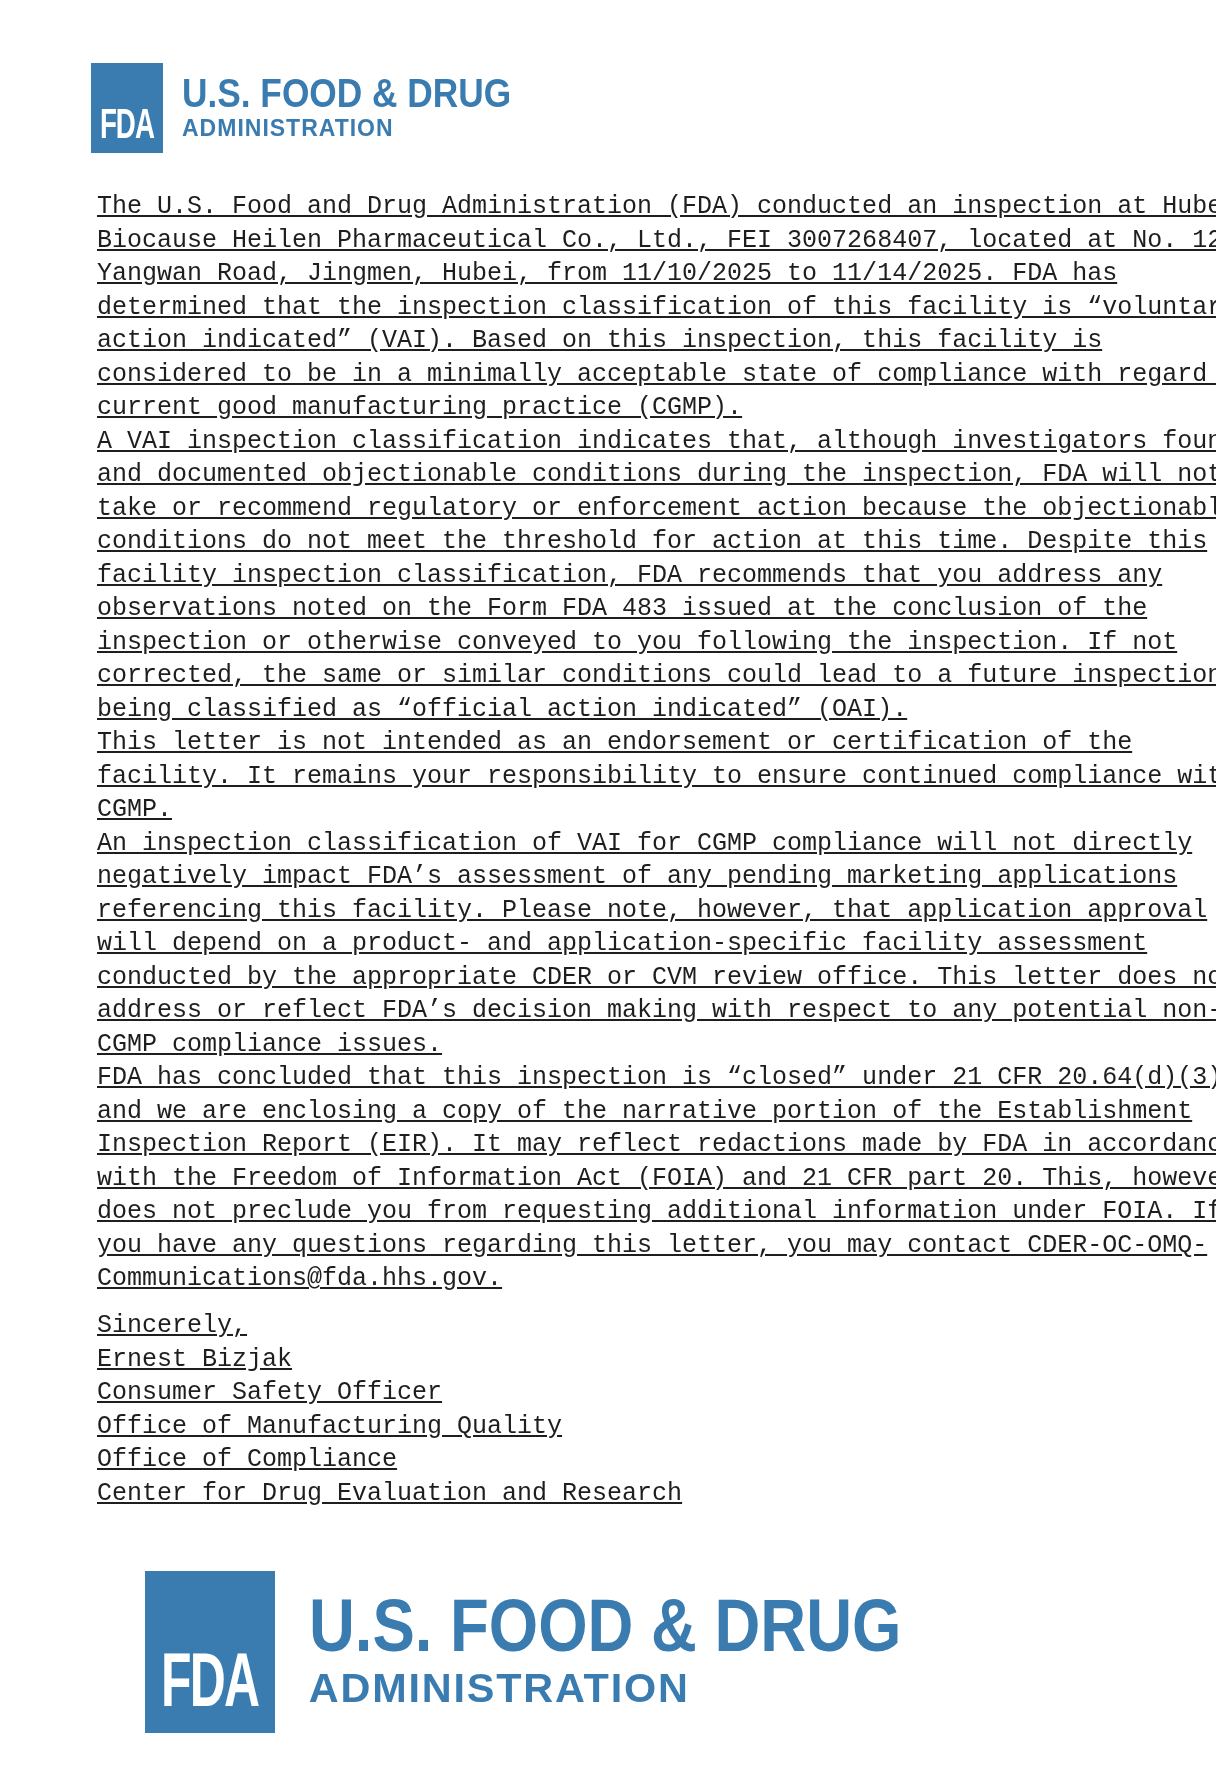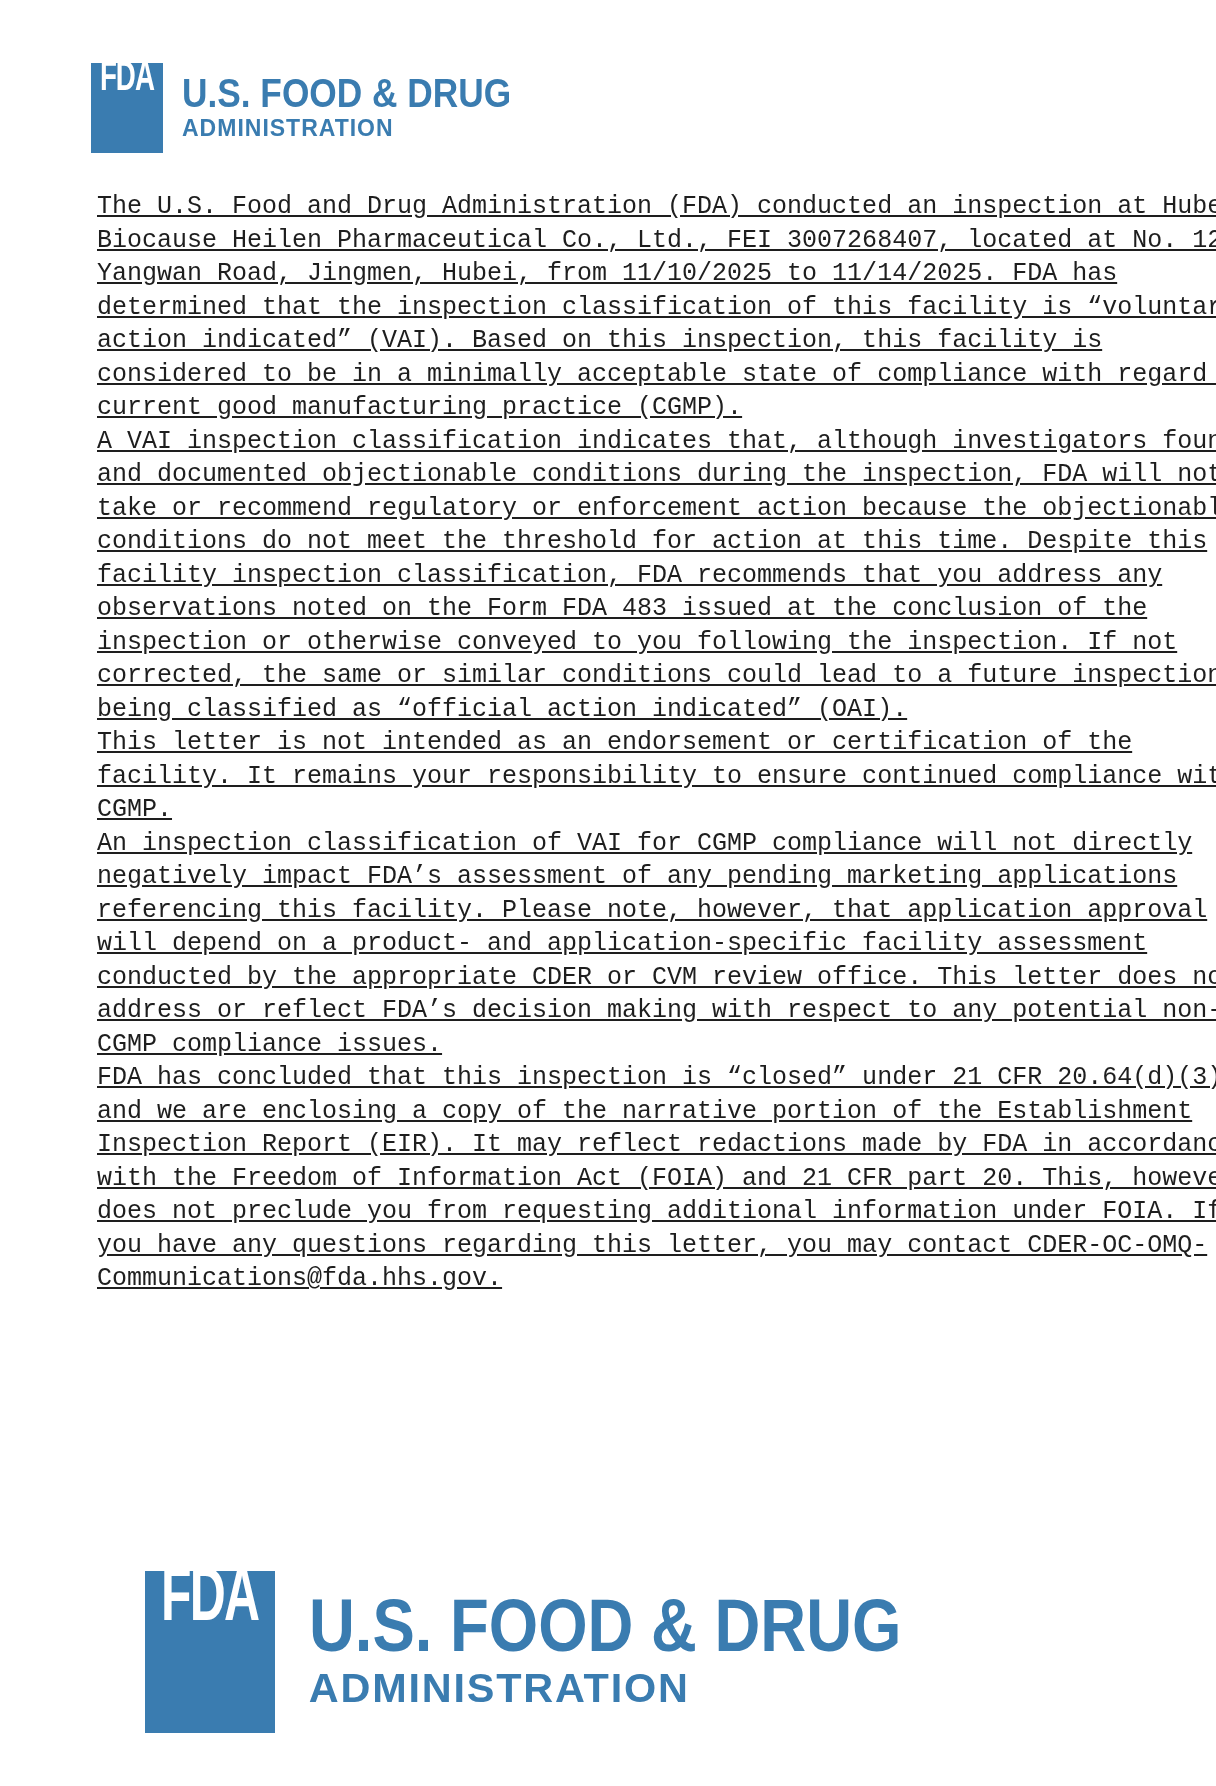"FDA" .fda-logo .sq { align-items: flex-start -> flex-end }
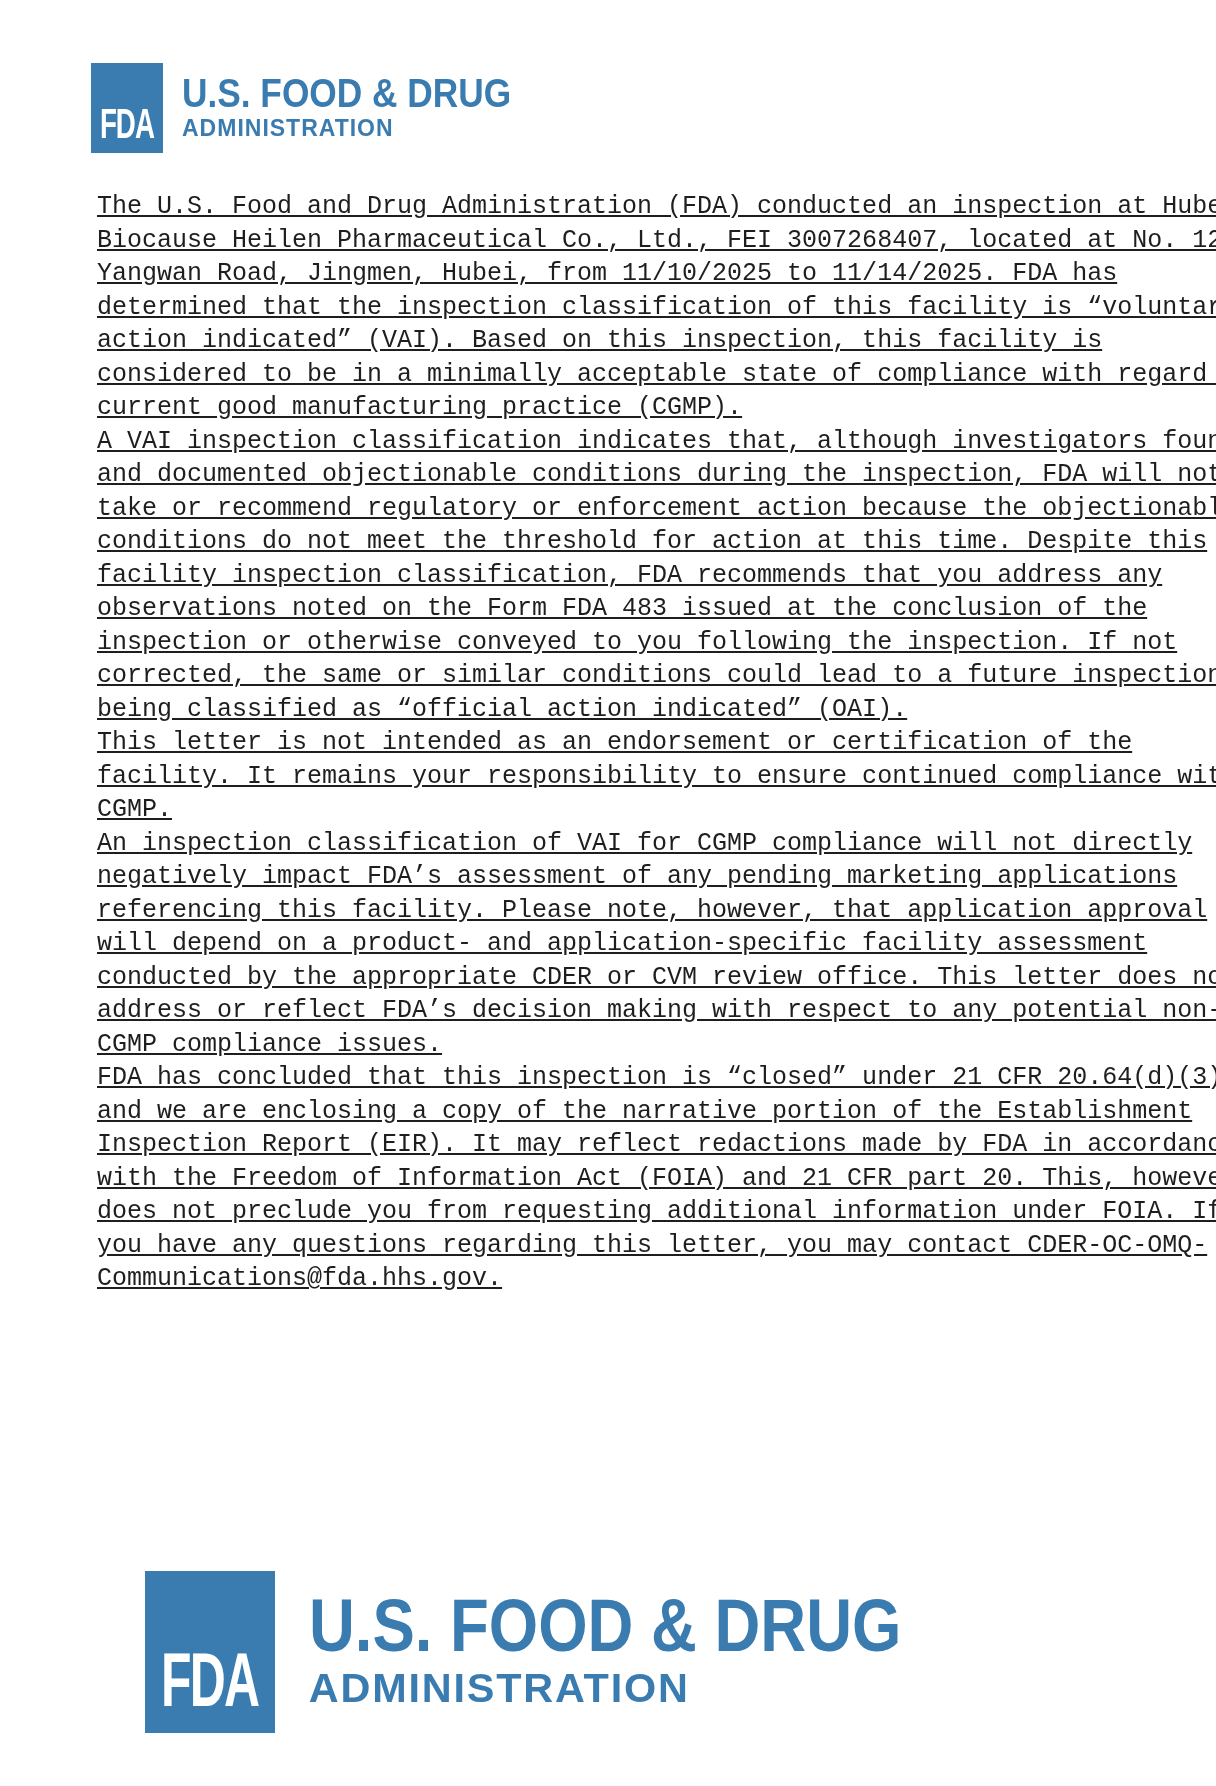"Sincerely," pre.mono { html: none -> <pre>Sincerely, Ernest Bizjak Consumer Safety Officer Office of Manufacturing Quality Office of Compliance Center for Drug Evaluation and Research</pre> }
